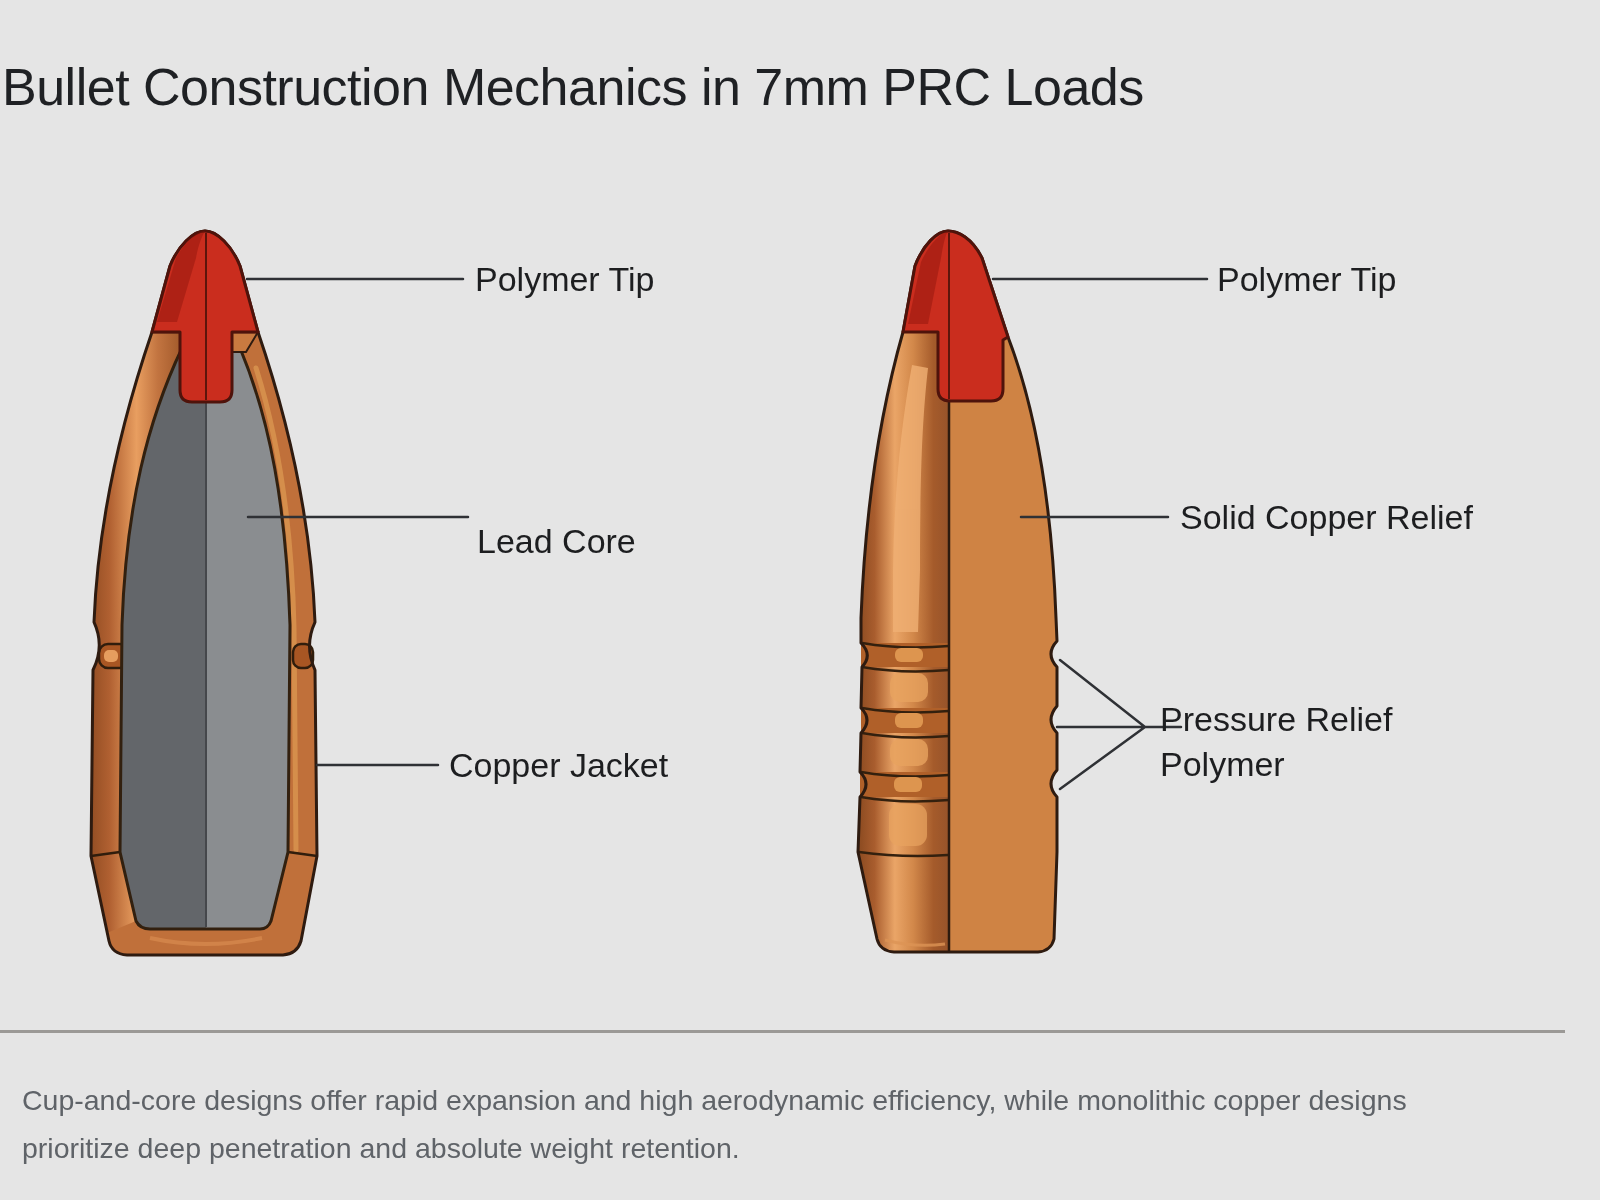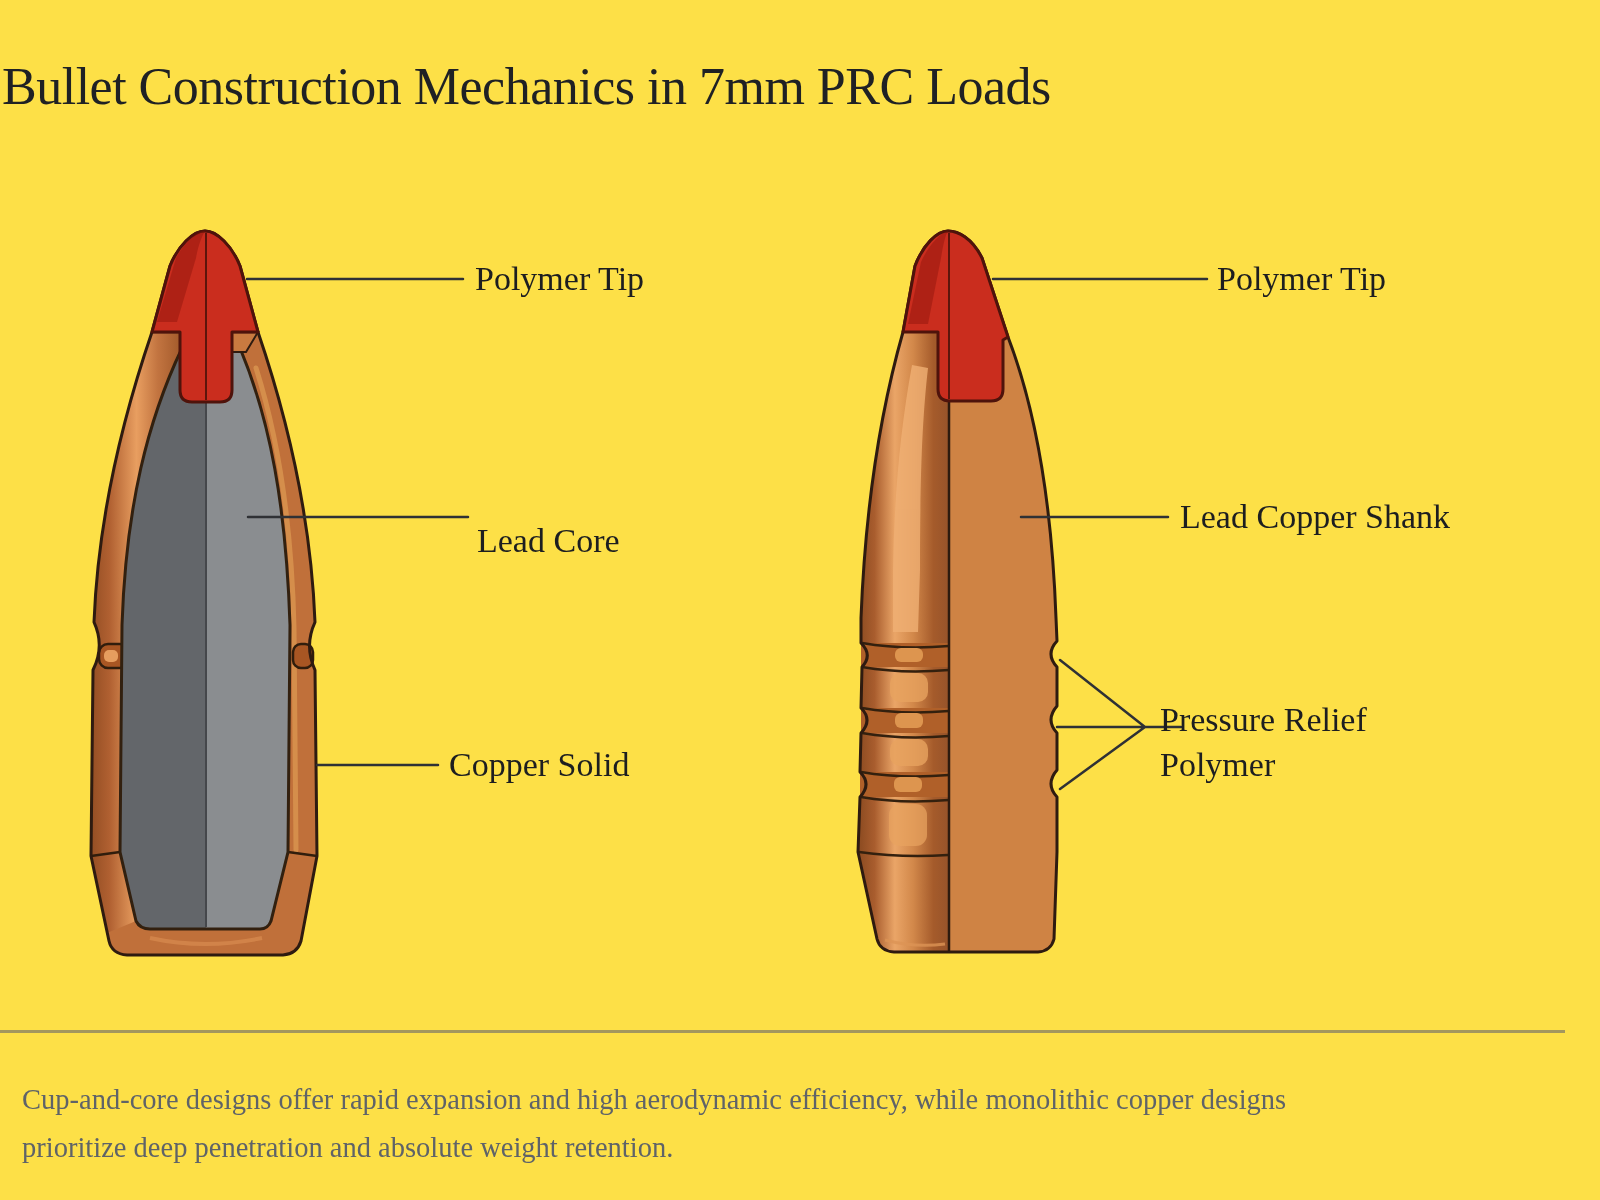"Bullet Construction Mechanics in 7mm" #app { background: #fde047 -> #e5e5e5; font-family: Liberation Serif, serif -> Liberation Sans, sans-serif }
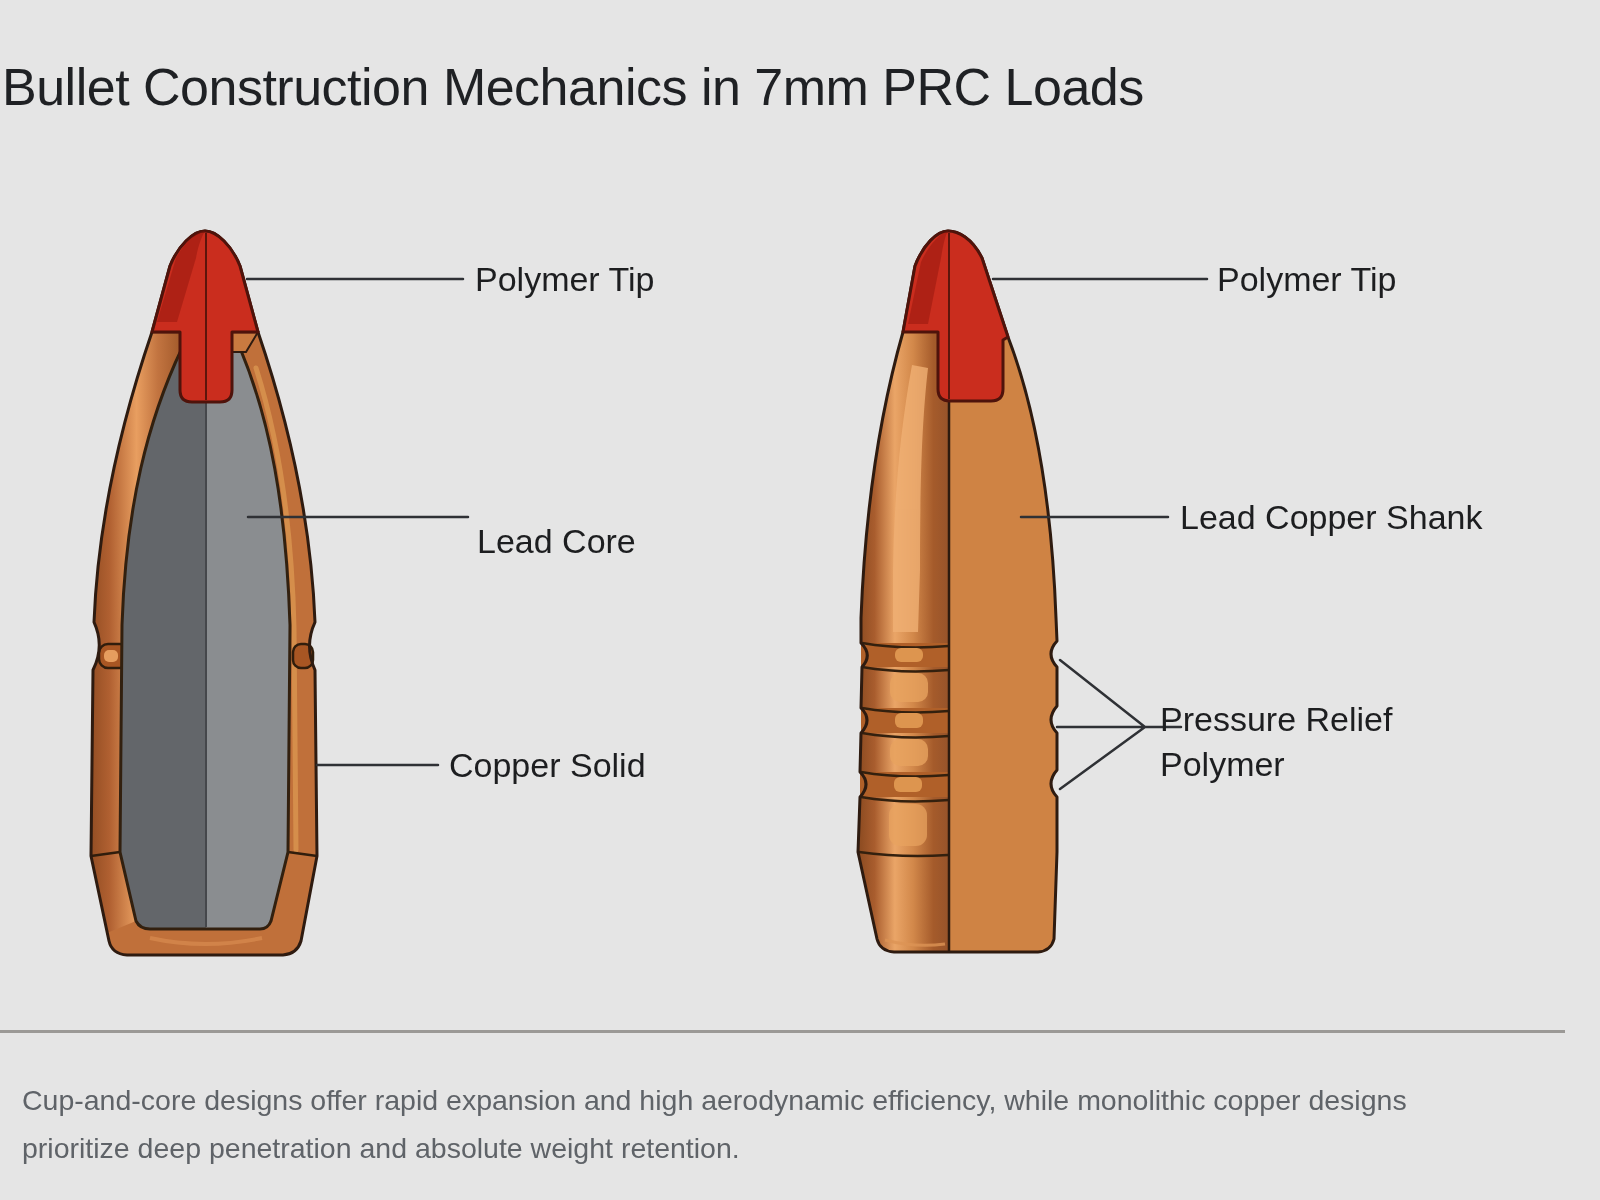"Lead Copper Shank" div.part-label { text: Lead Copper Shank -> Solid Copper Relief }
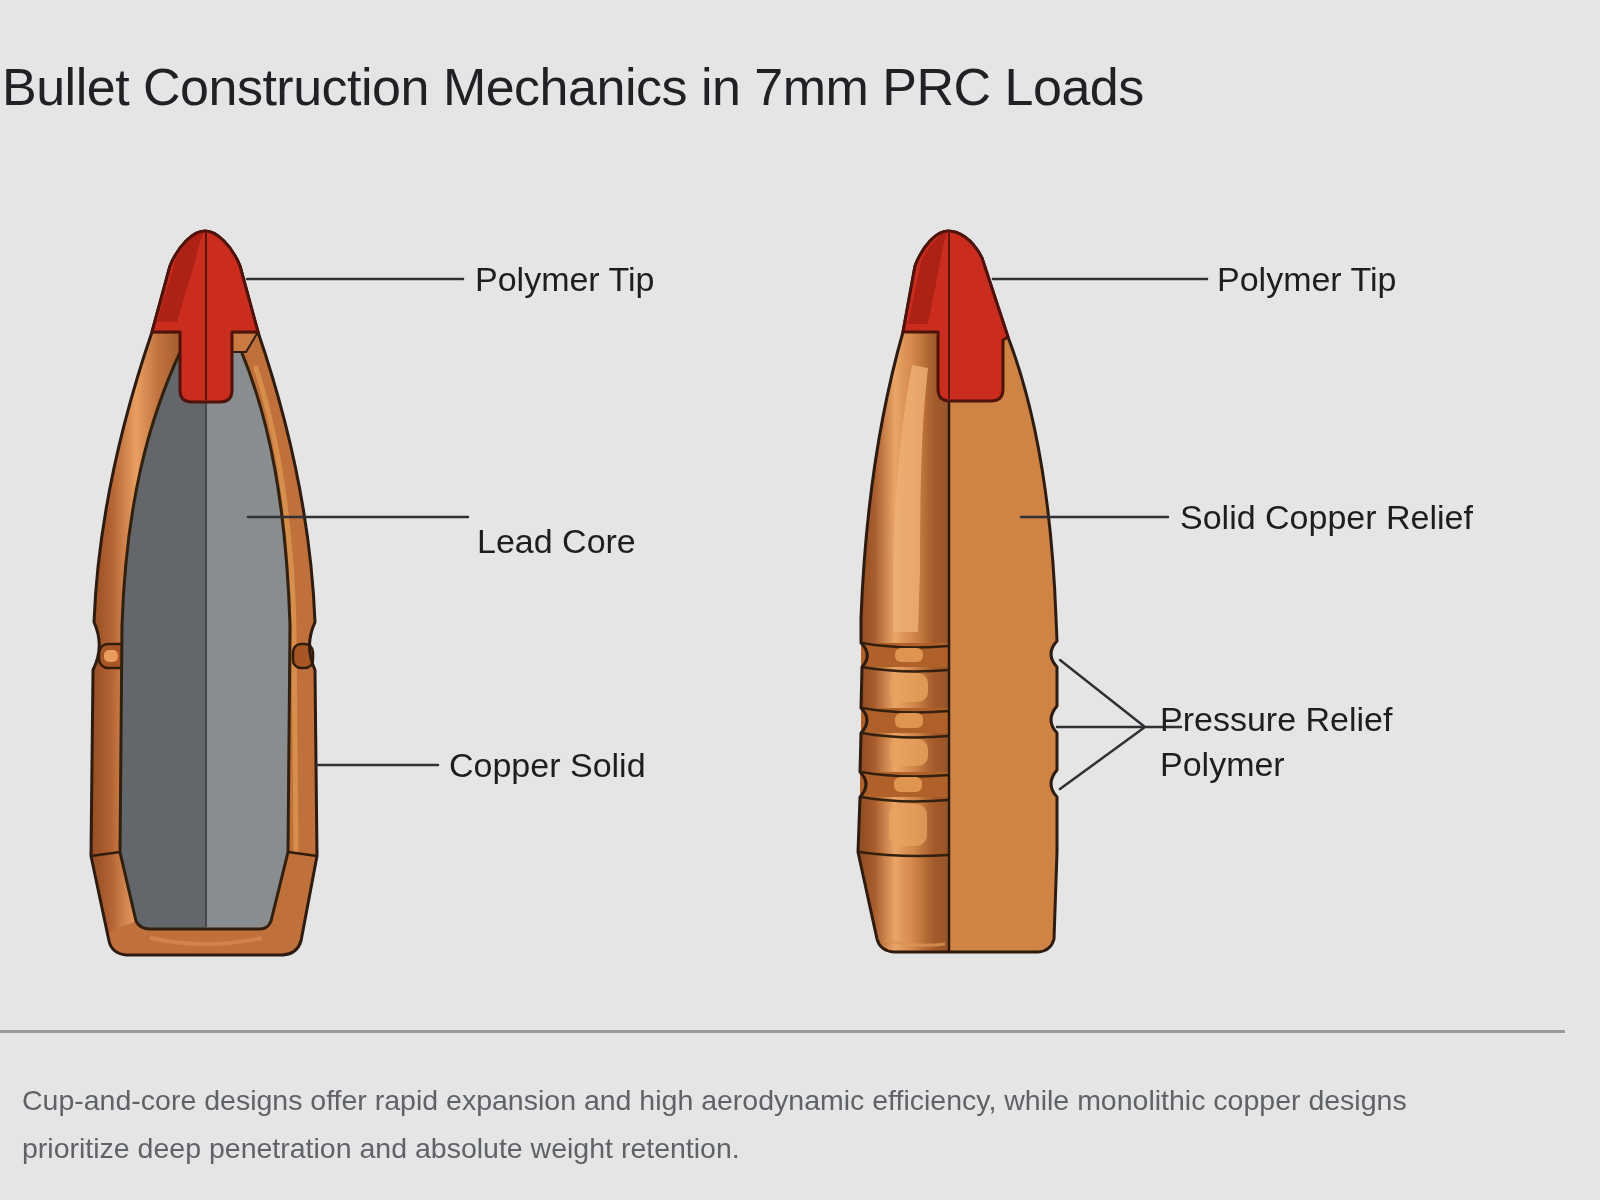"Copper Solid" div.part-label { text: Solid -> Jacket }
